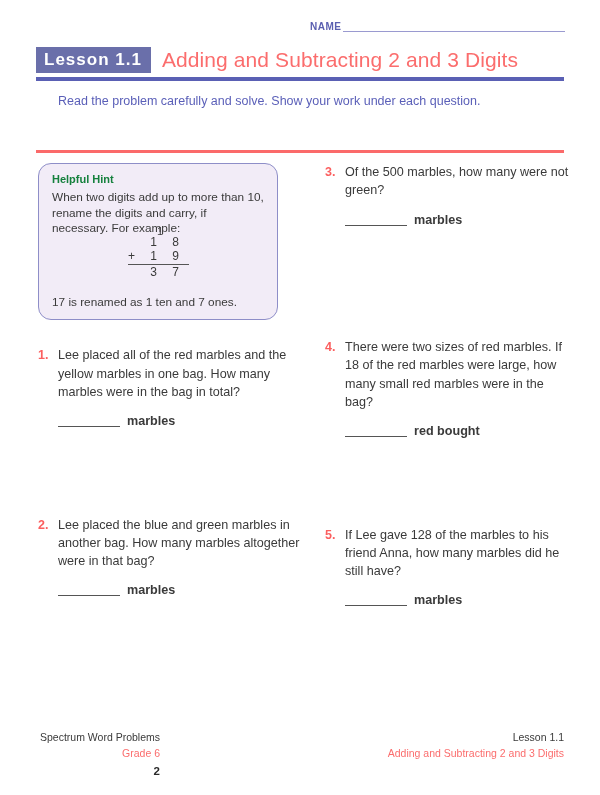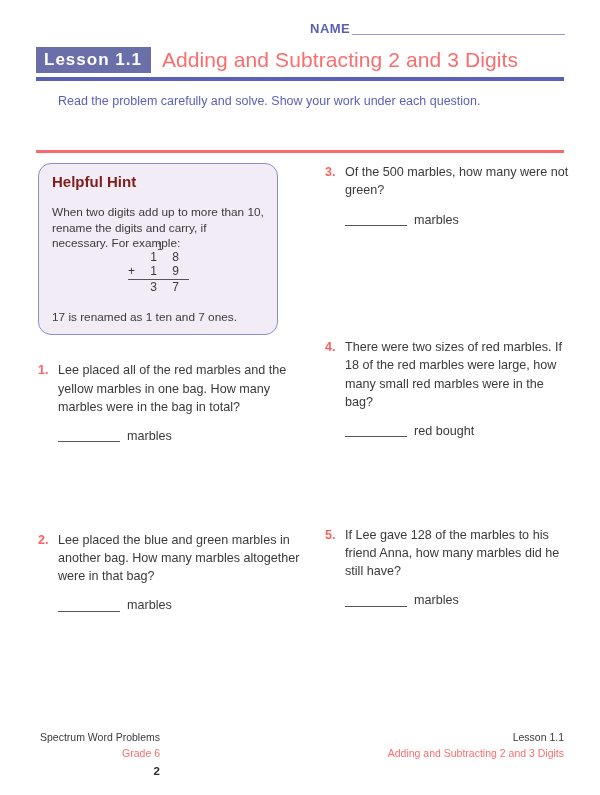"NAME" .name-label { font-size: 13px -> 10px }
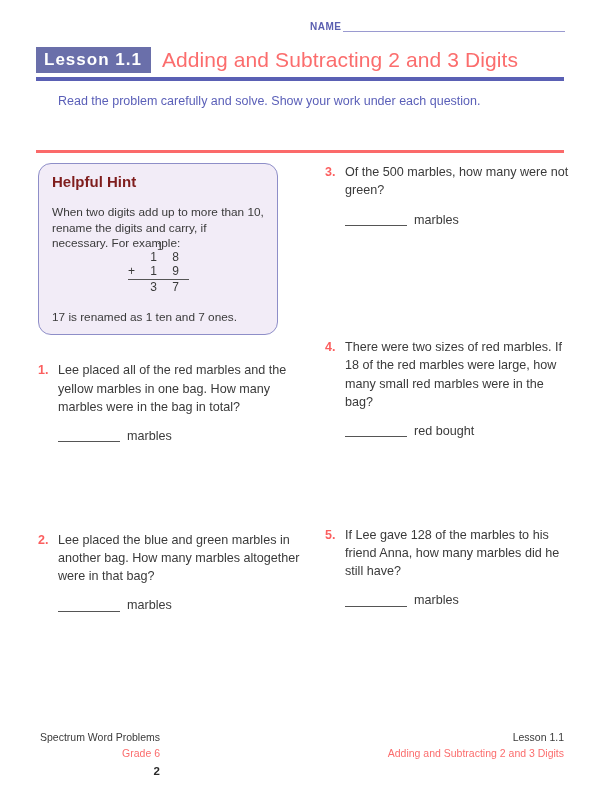"Helpful Hint" .hint-title { color: #7f1d1d -> #15803d; font-size: 15px -> 11px; margin-bottom: 15px -> 5px }
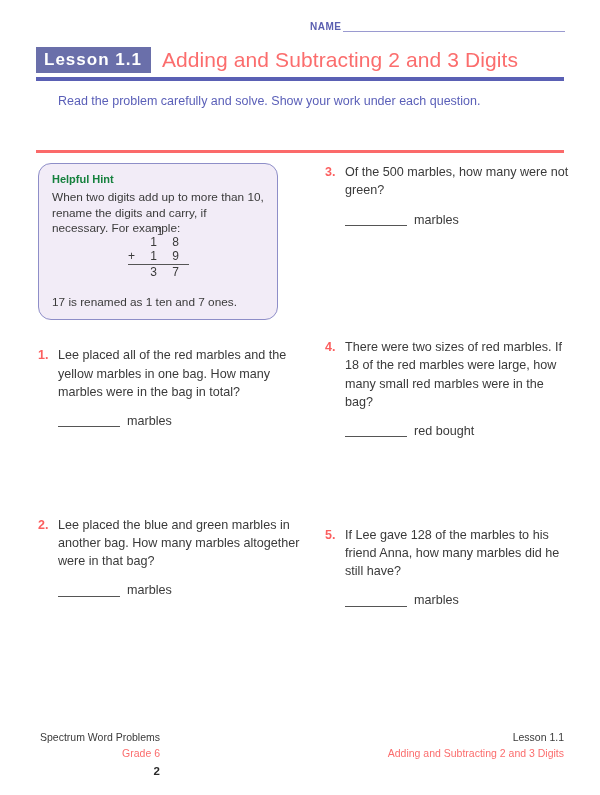"marbles" .answer-row { align-items: center -> flex-start; font-weight: none -> bold }
